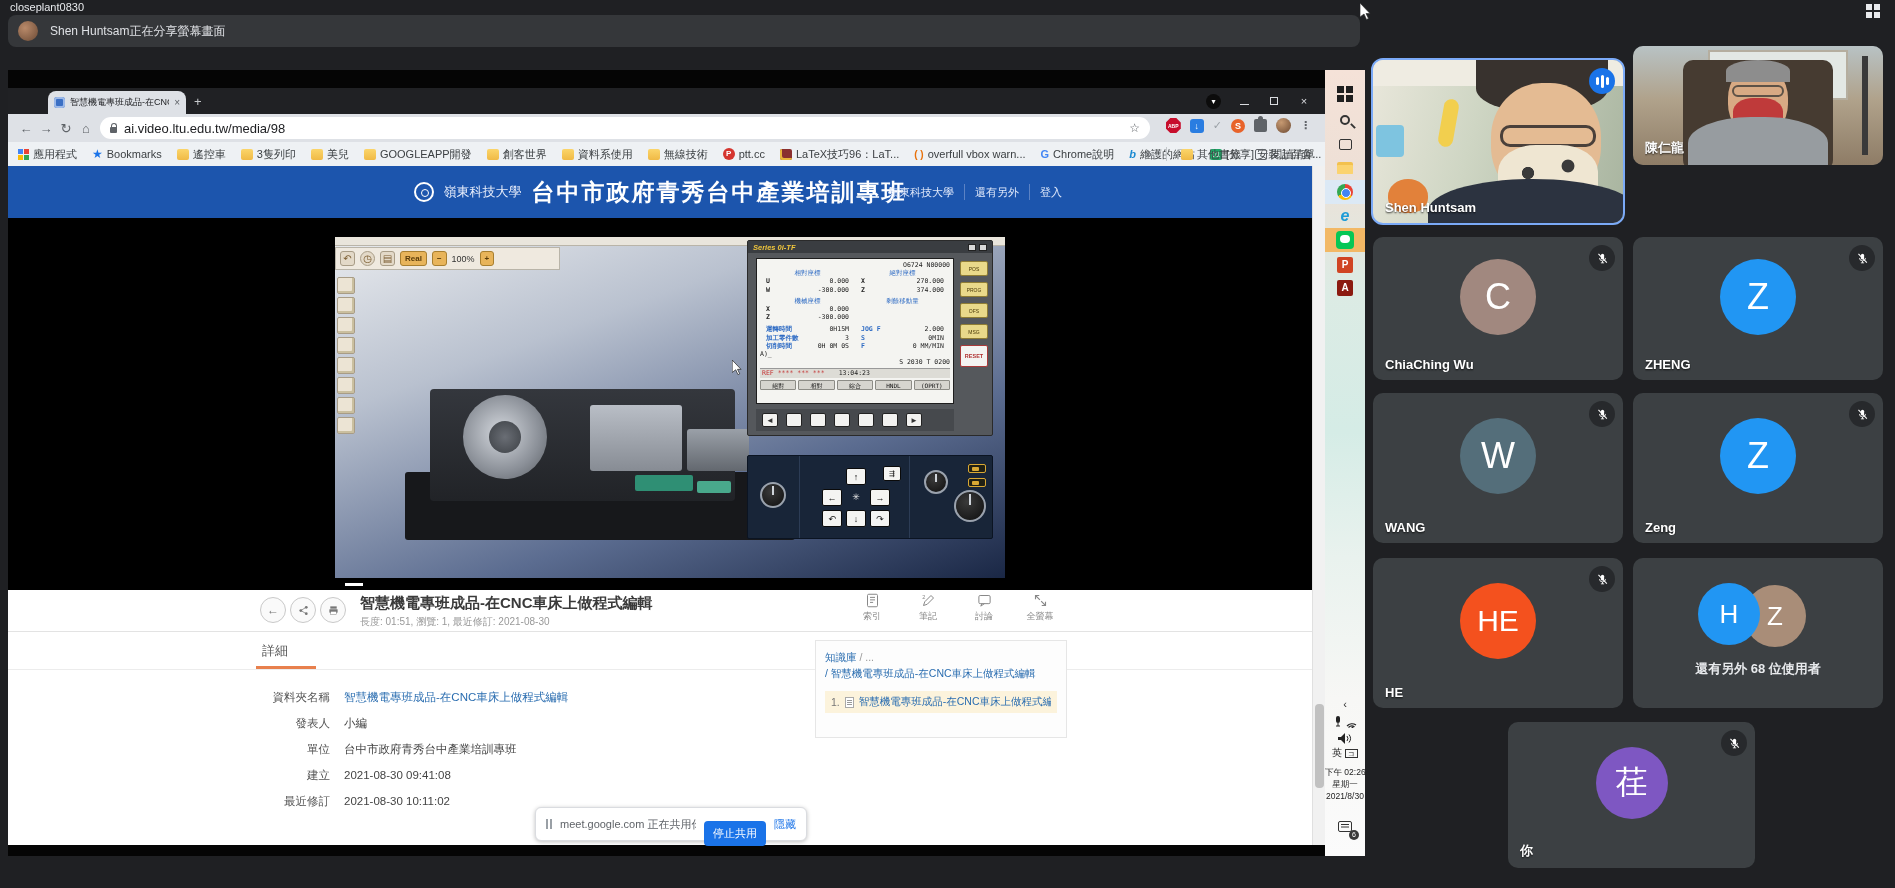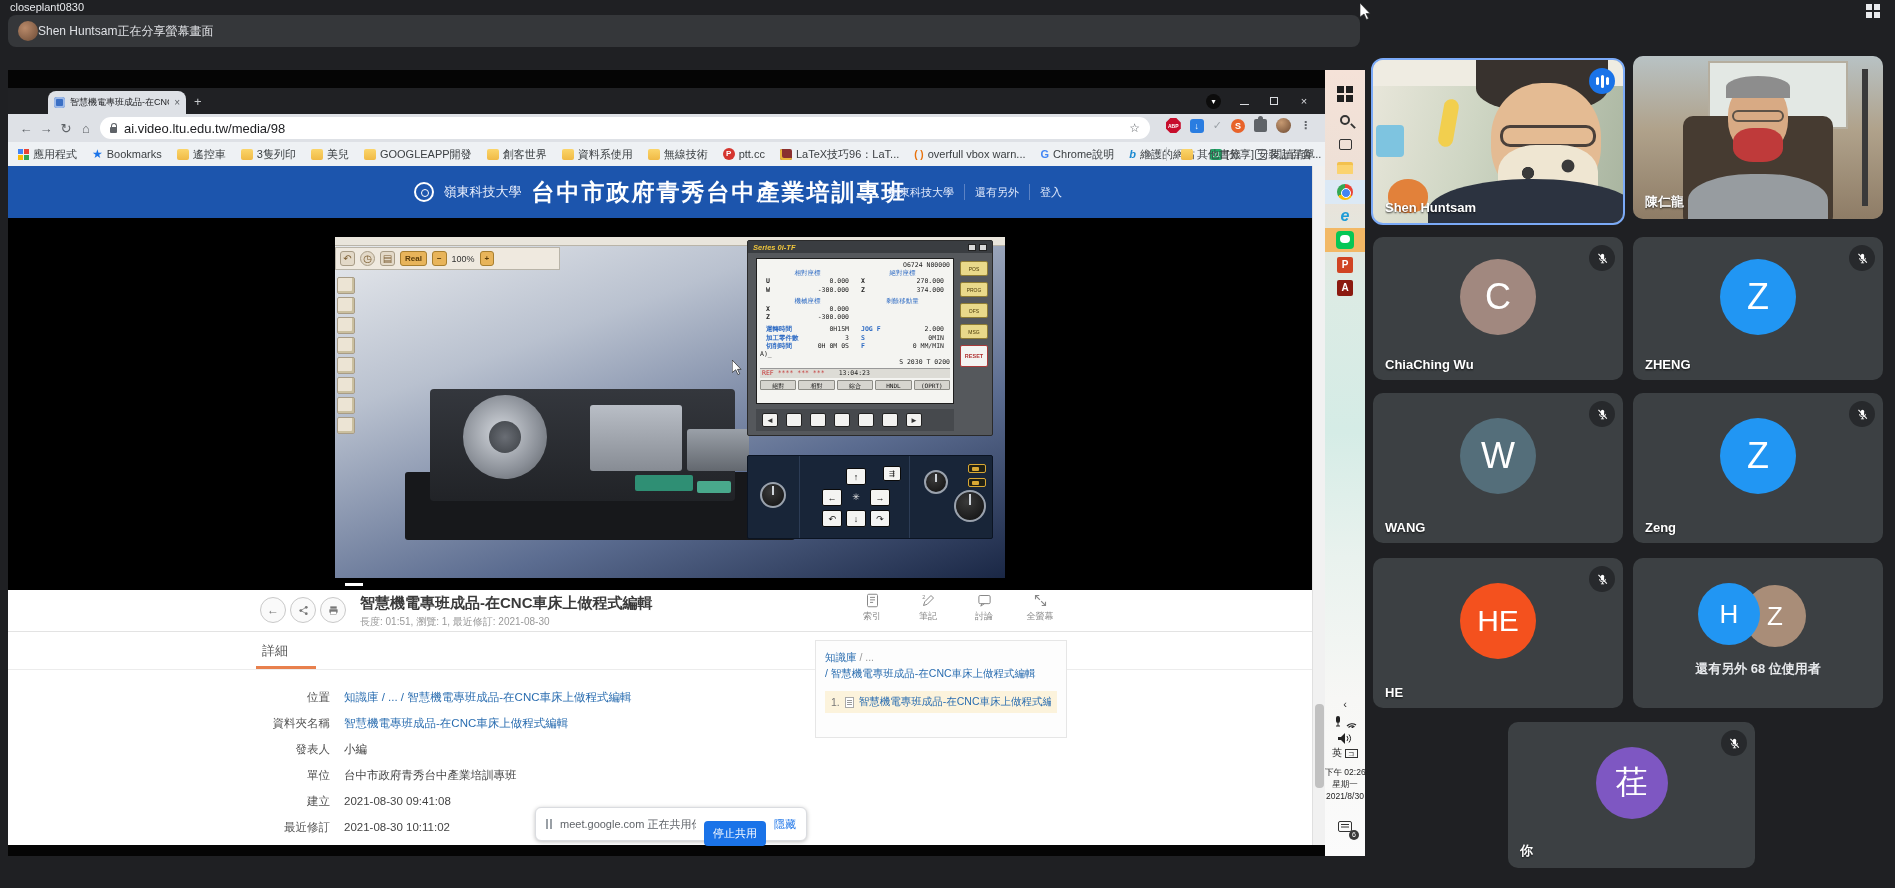"Shen Huntsam正在分享螢幕畫面" .share-chip { gap: none -> 12px }
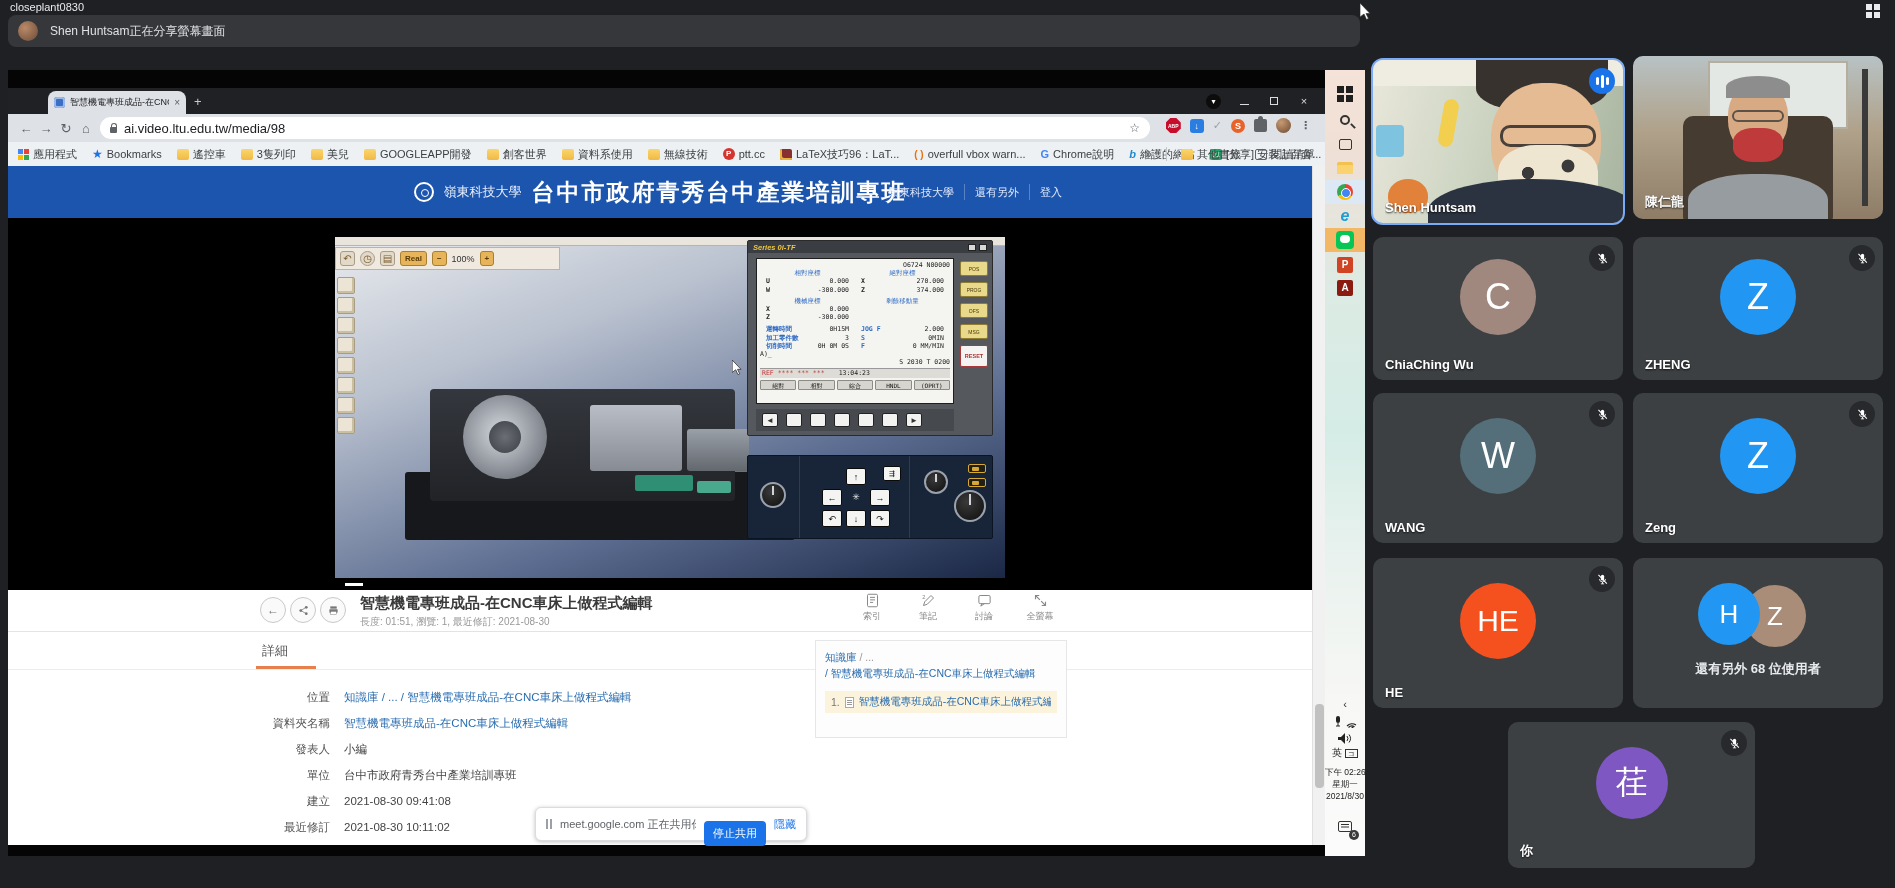"陳仁龍" div.tile { height: 163px -> 119px; top: 56px -> 46px }
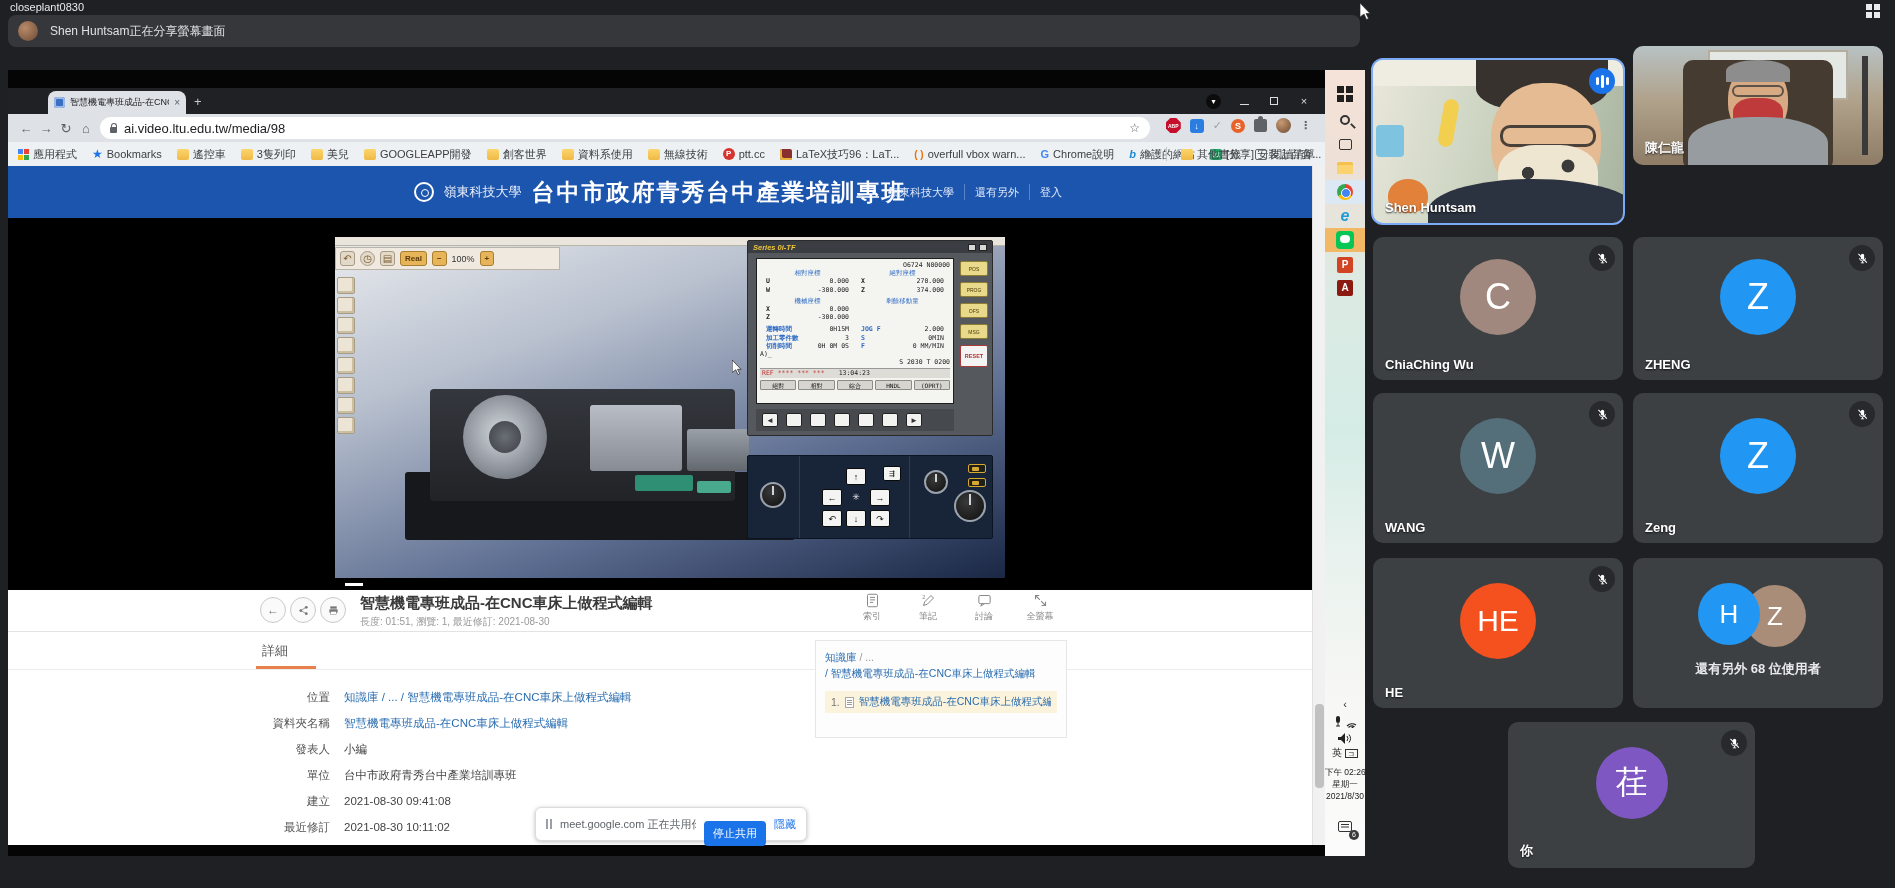"位置" div.drow { html: <div> <span>位置</span> <span>知識庫 / ... / 智慧機電專班成品-在CNC車床上做程式編輯</span> </div> -> none }
